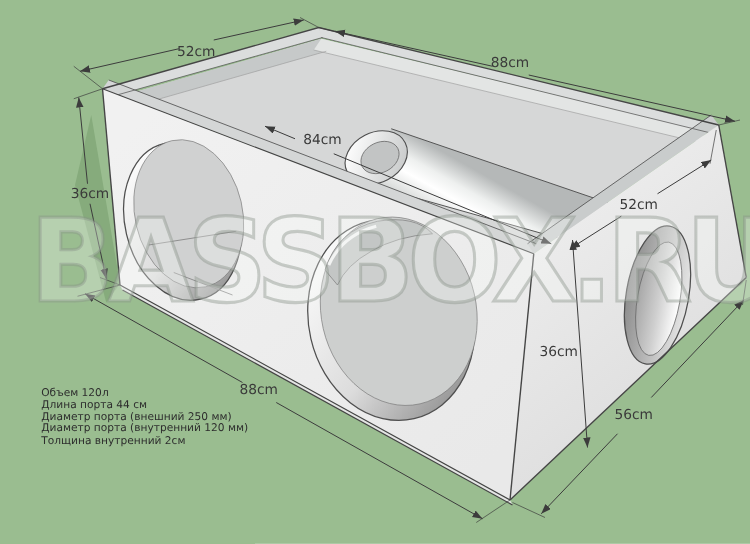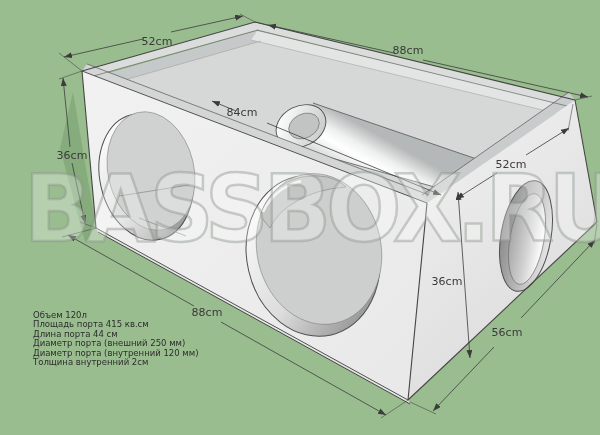"84cm" span.dim-label { left: 242px -> 258px }
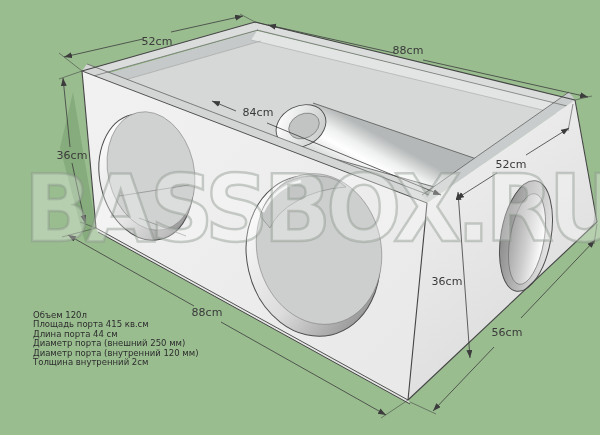"Площадь порта 415 кв.см" div { html: <div>Площадь порта 415 кв.см</div> -> none }
